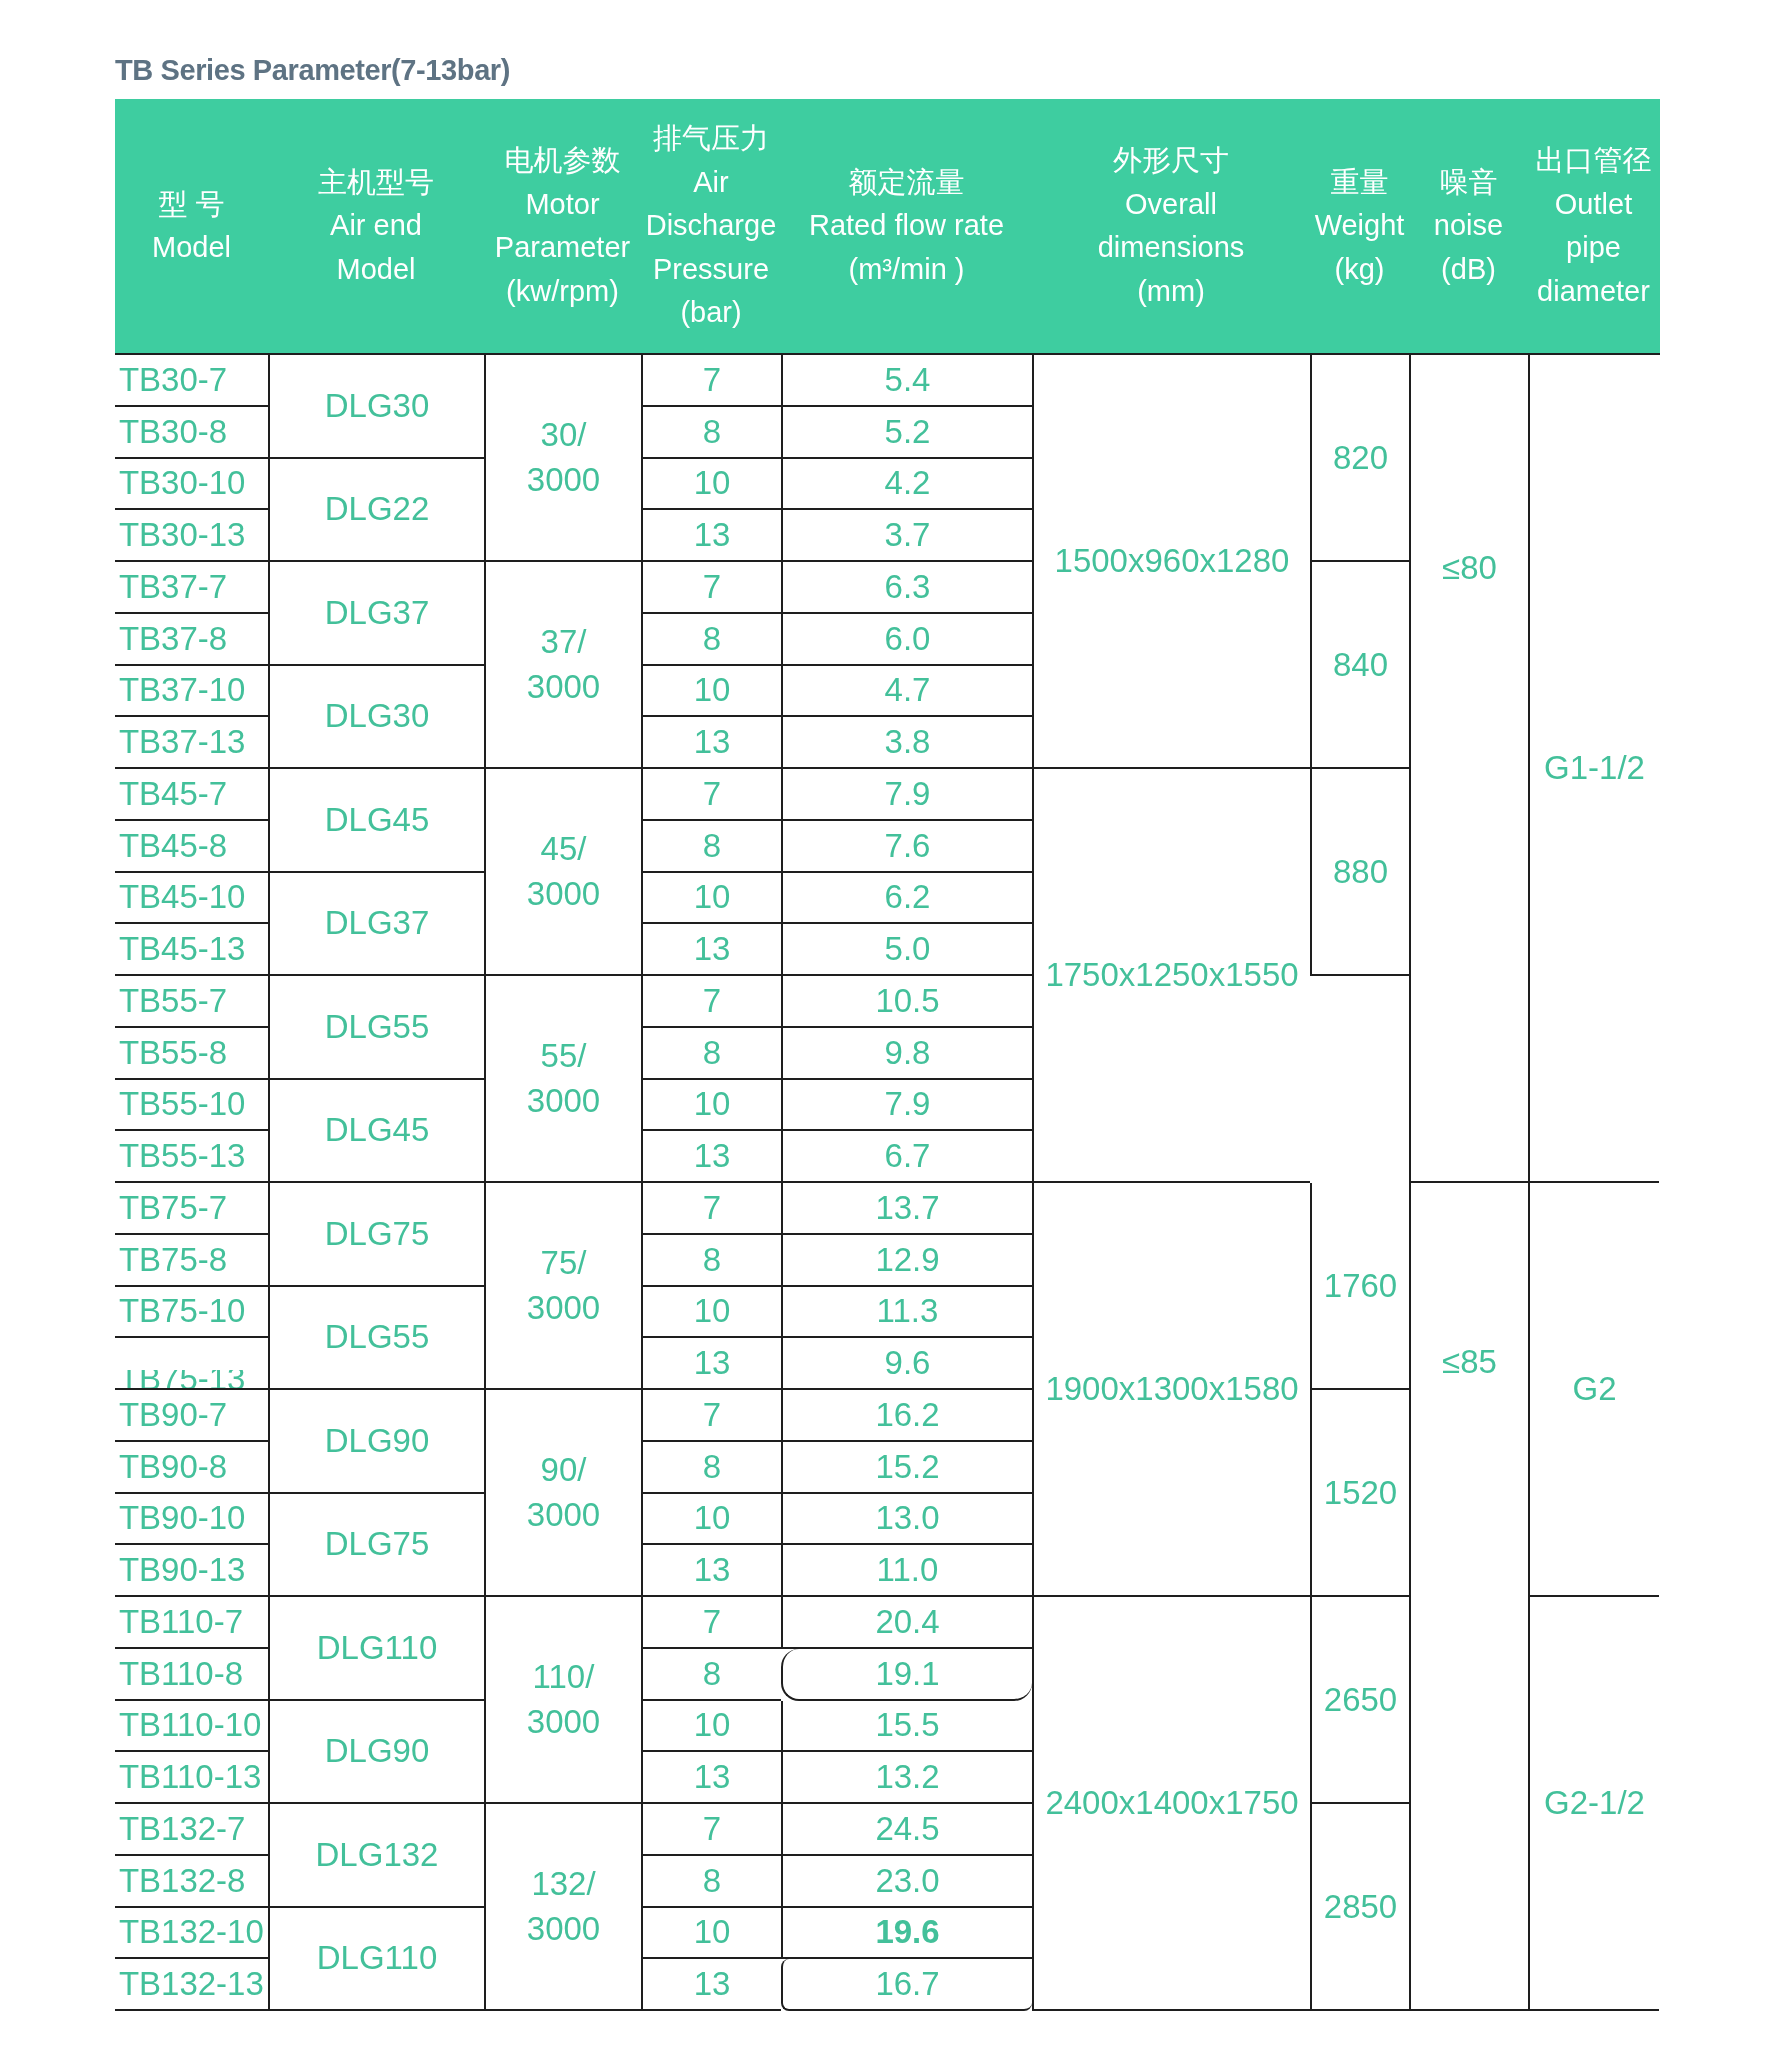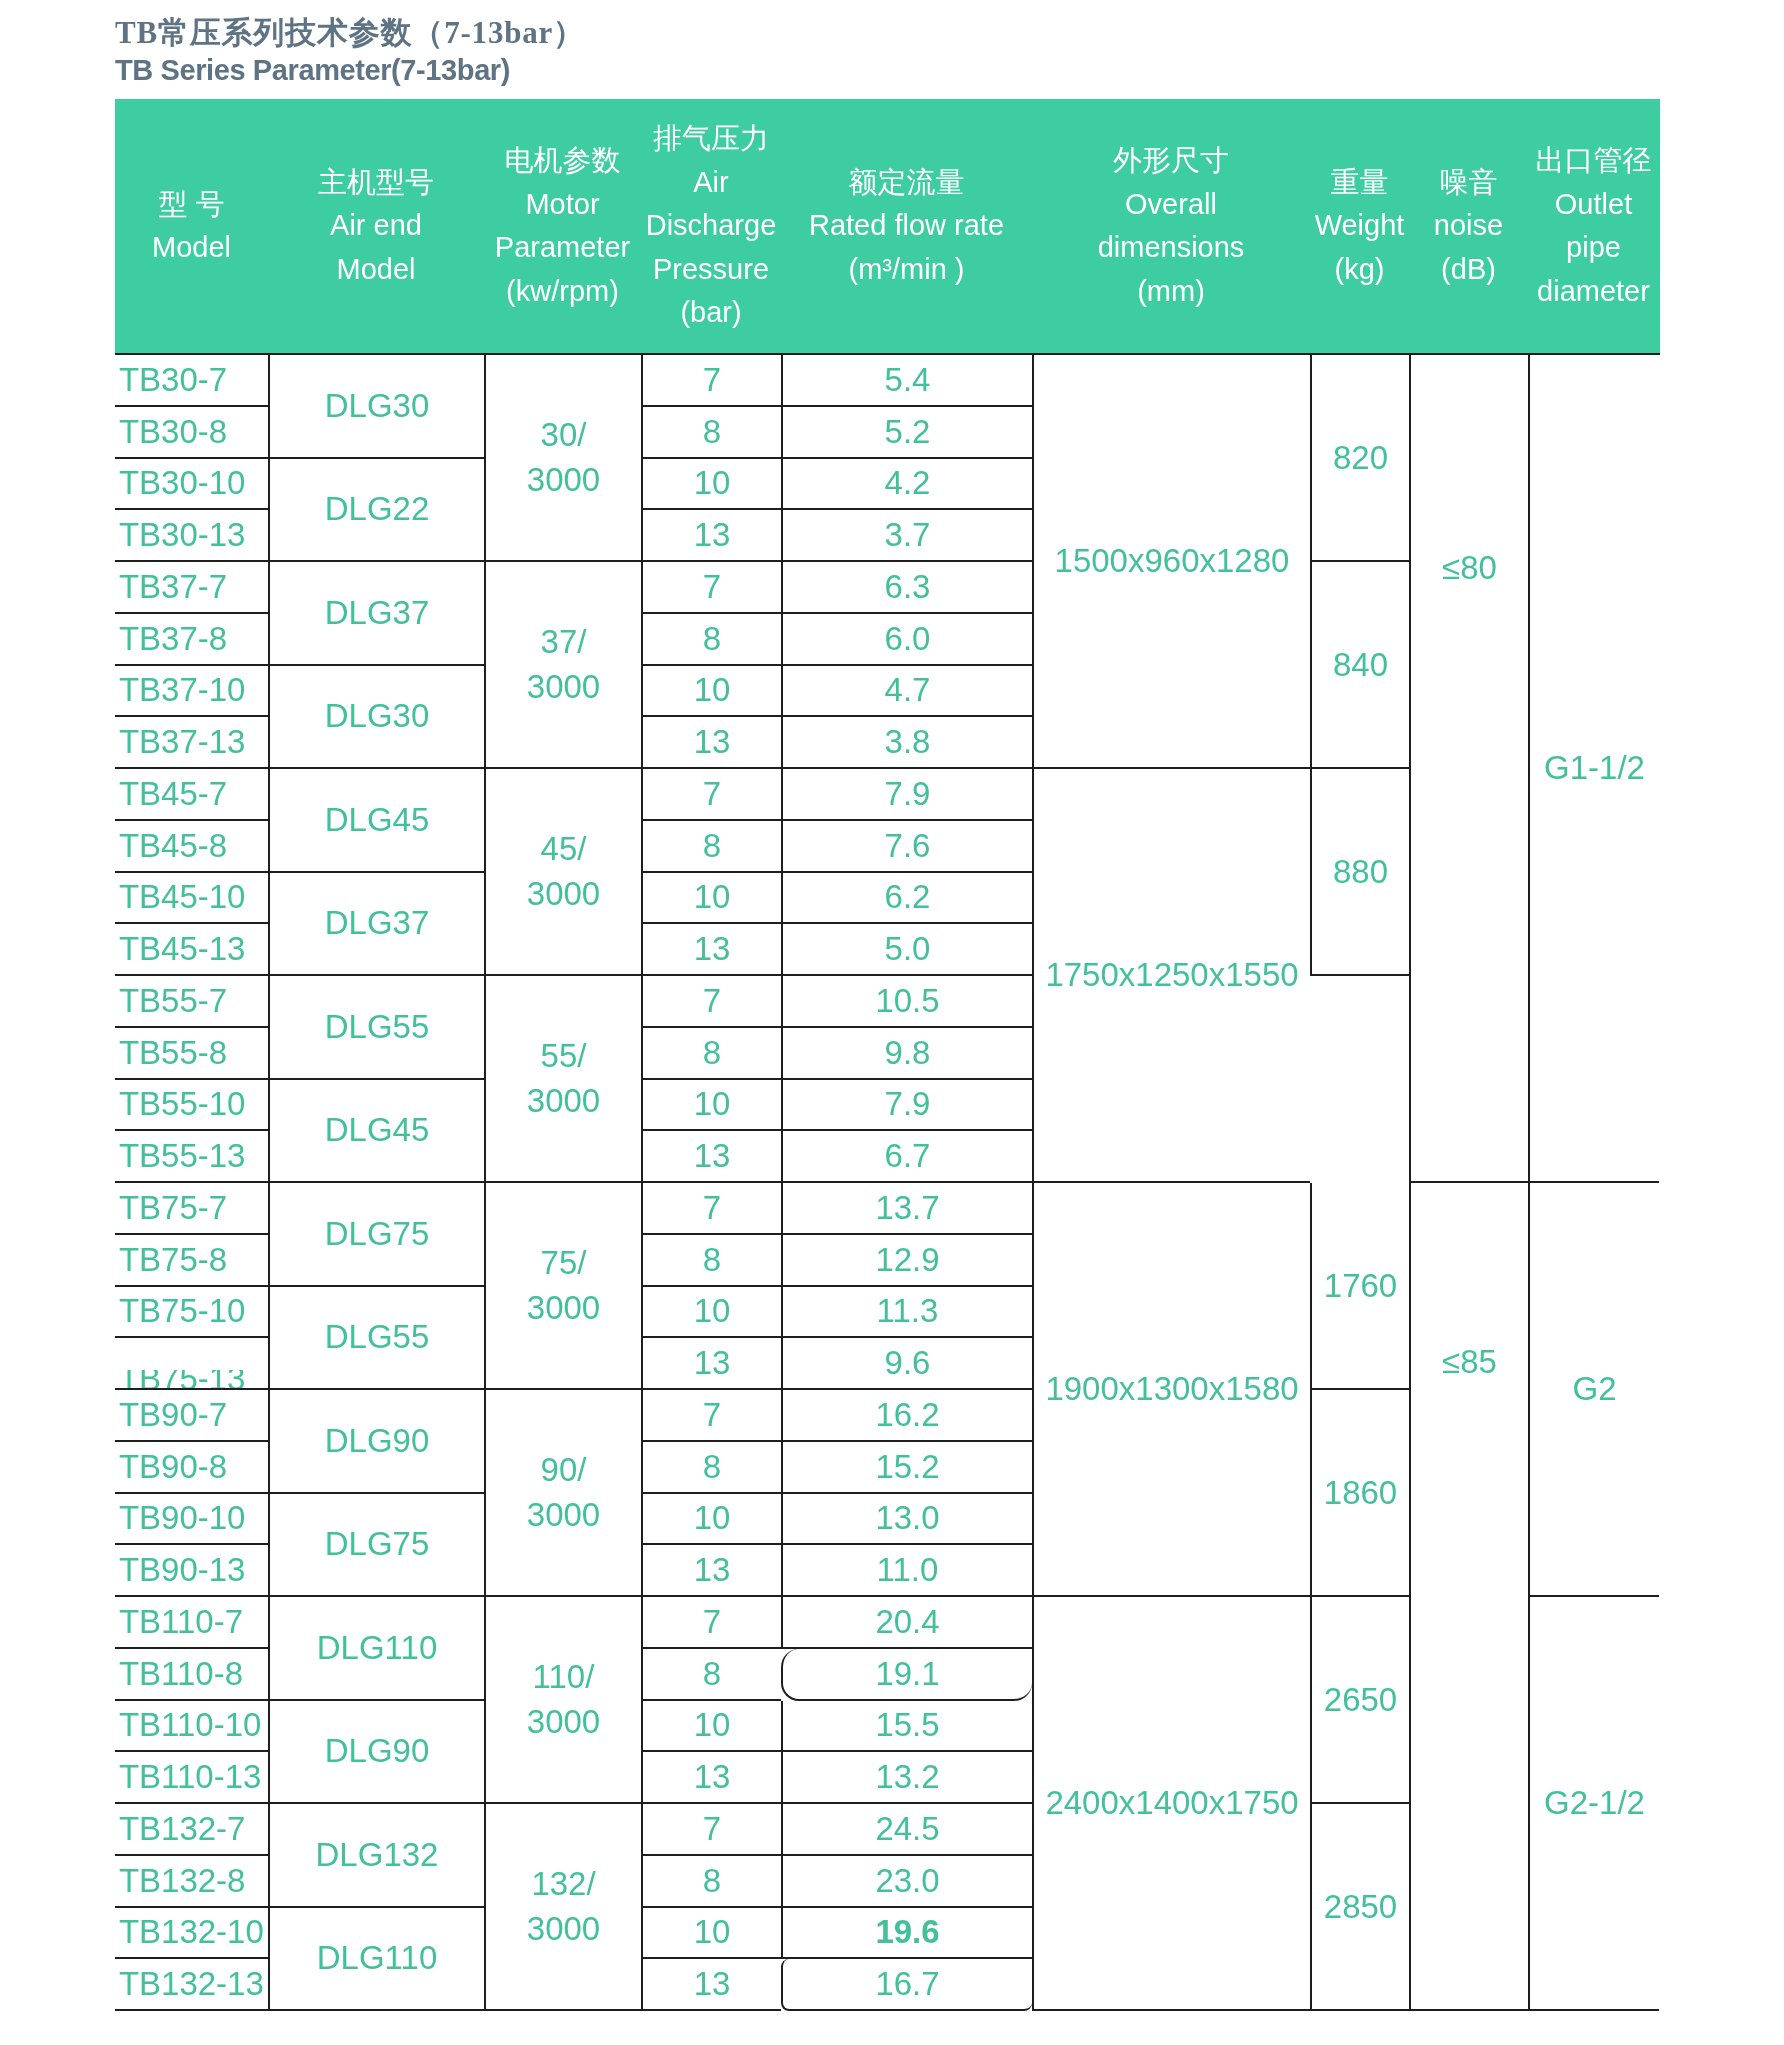"TB常压系列技术参数（7-13bar）" div.title-zh { html: <div>TB常压系列技术参数（7-13bar）</div> -> none }
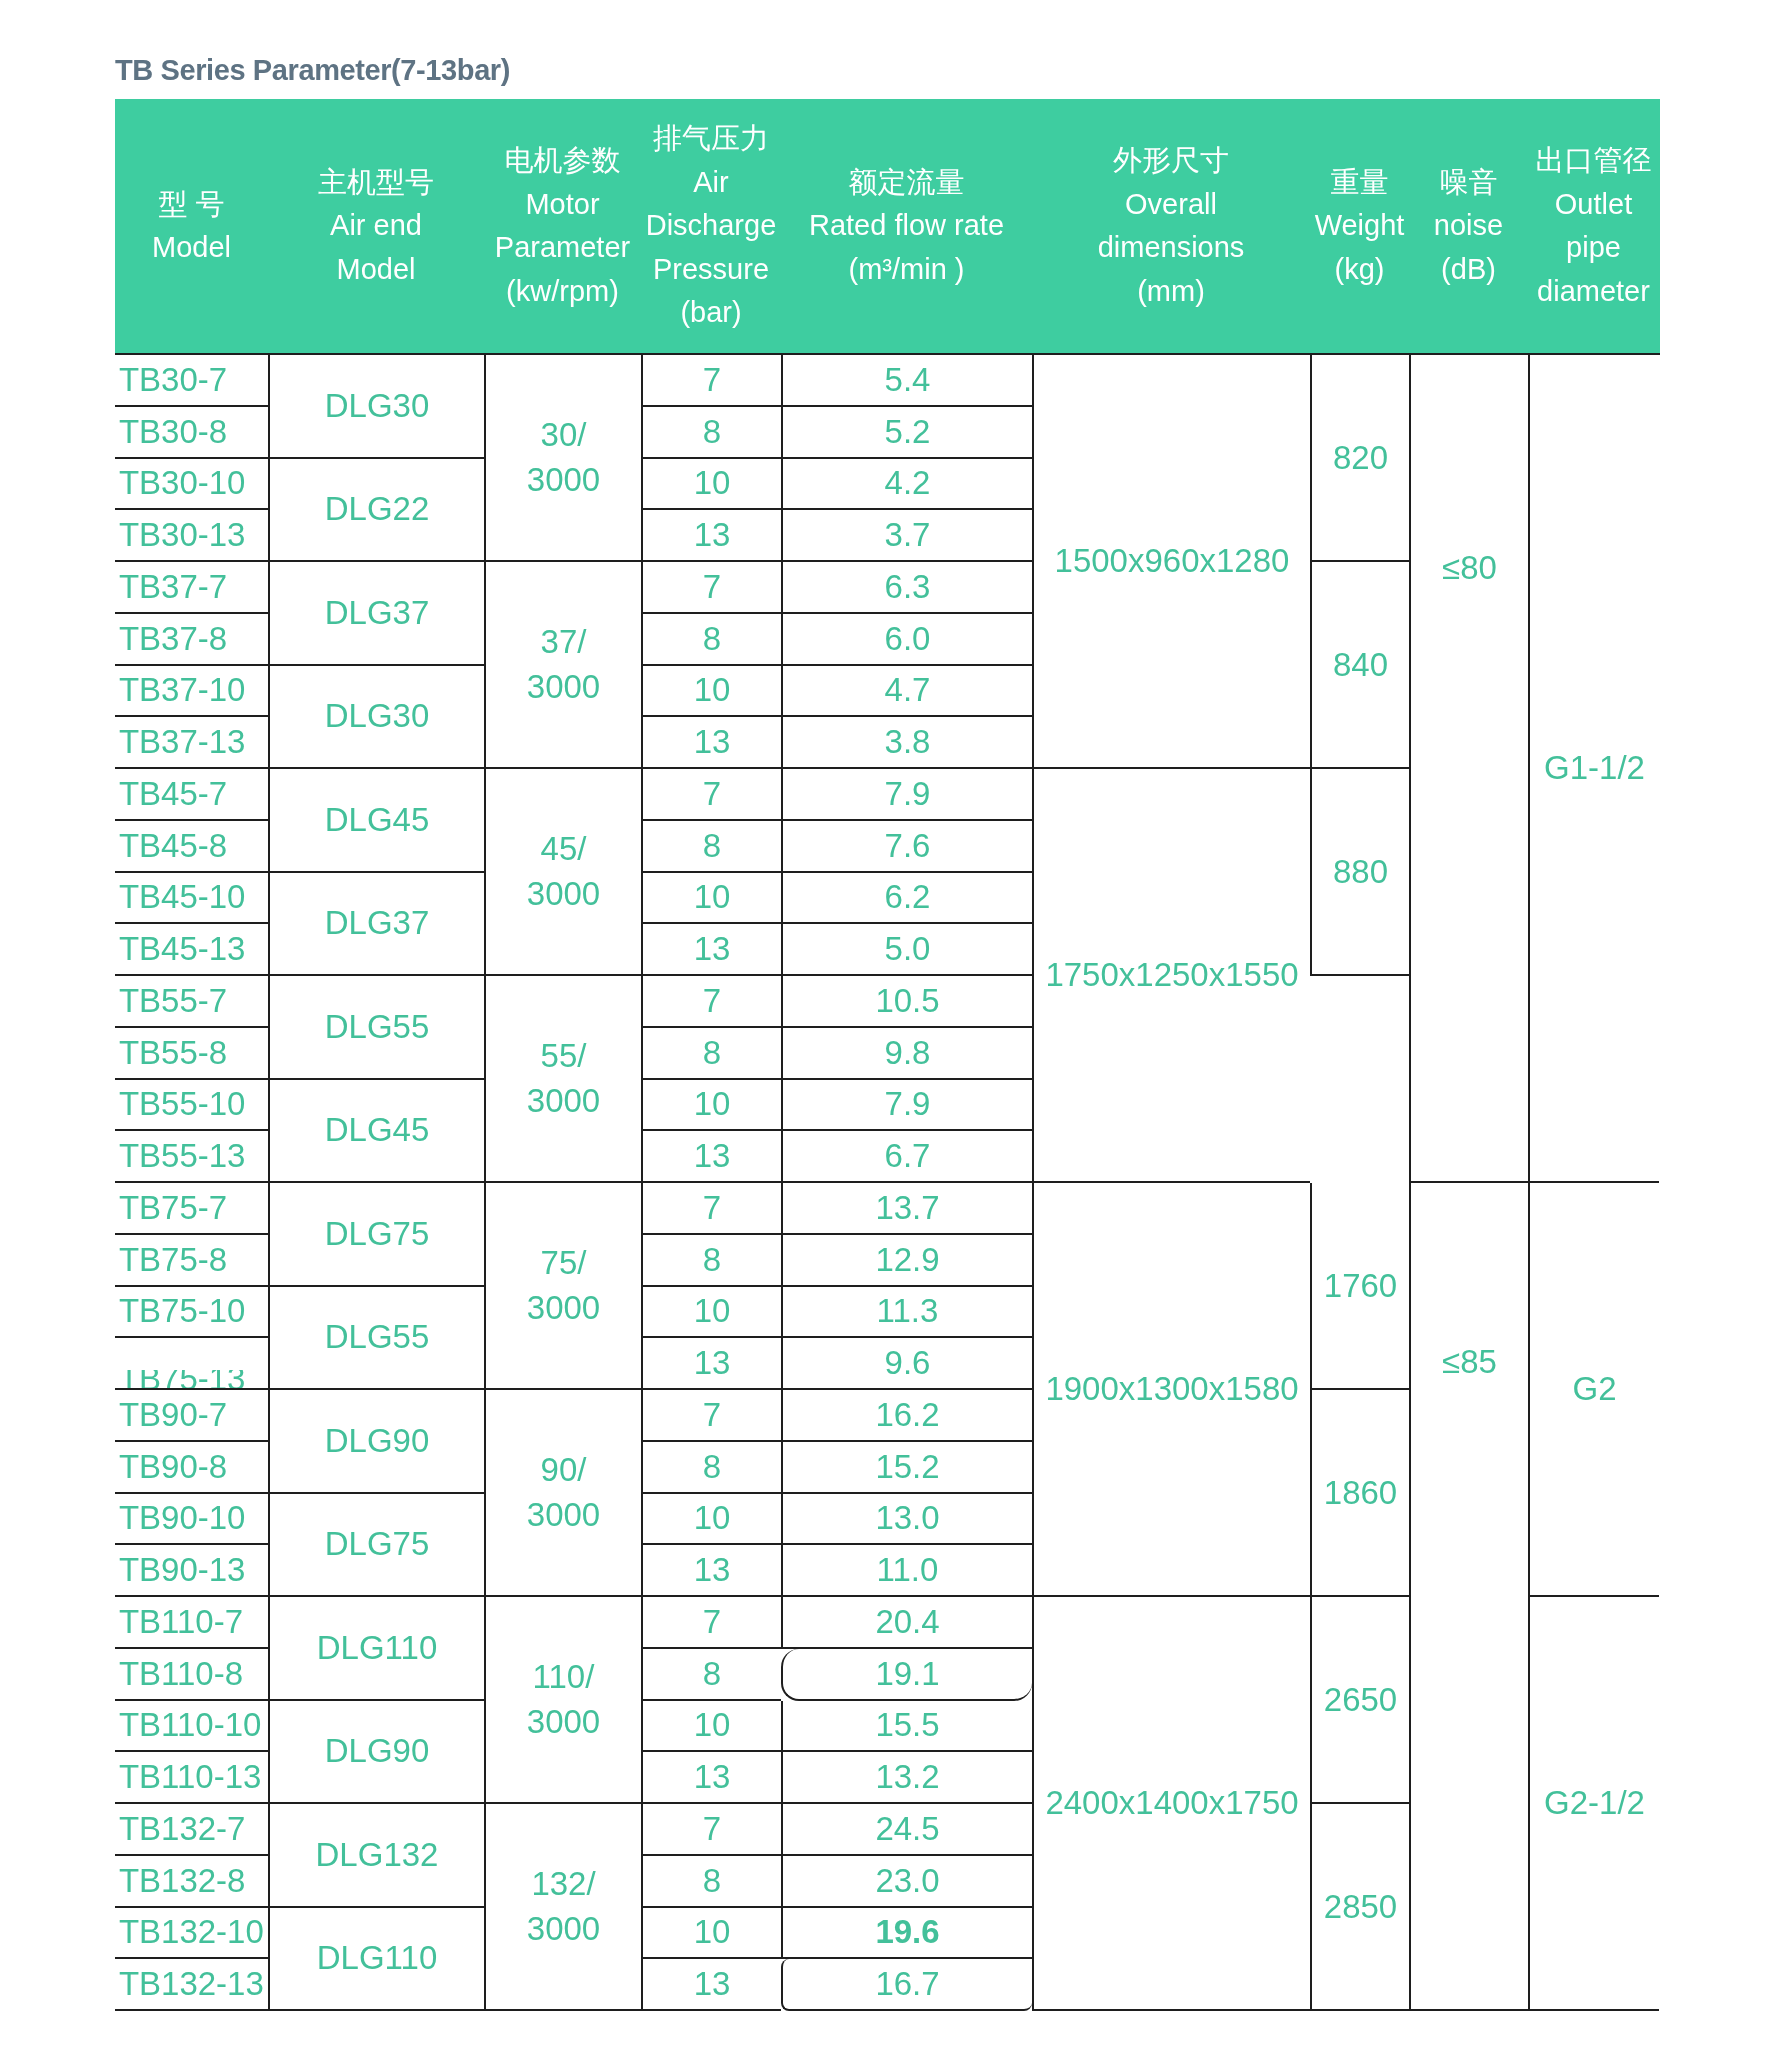"1860" div.c { text: 1860 -> 1520 }
